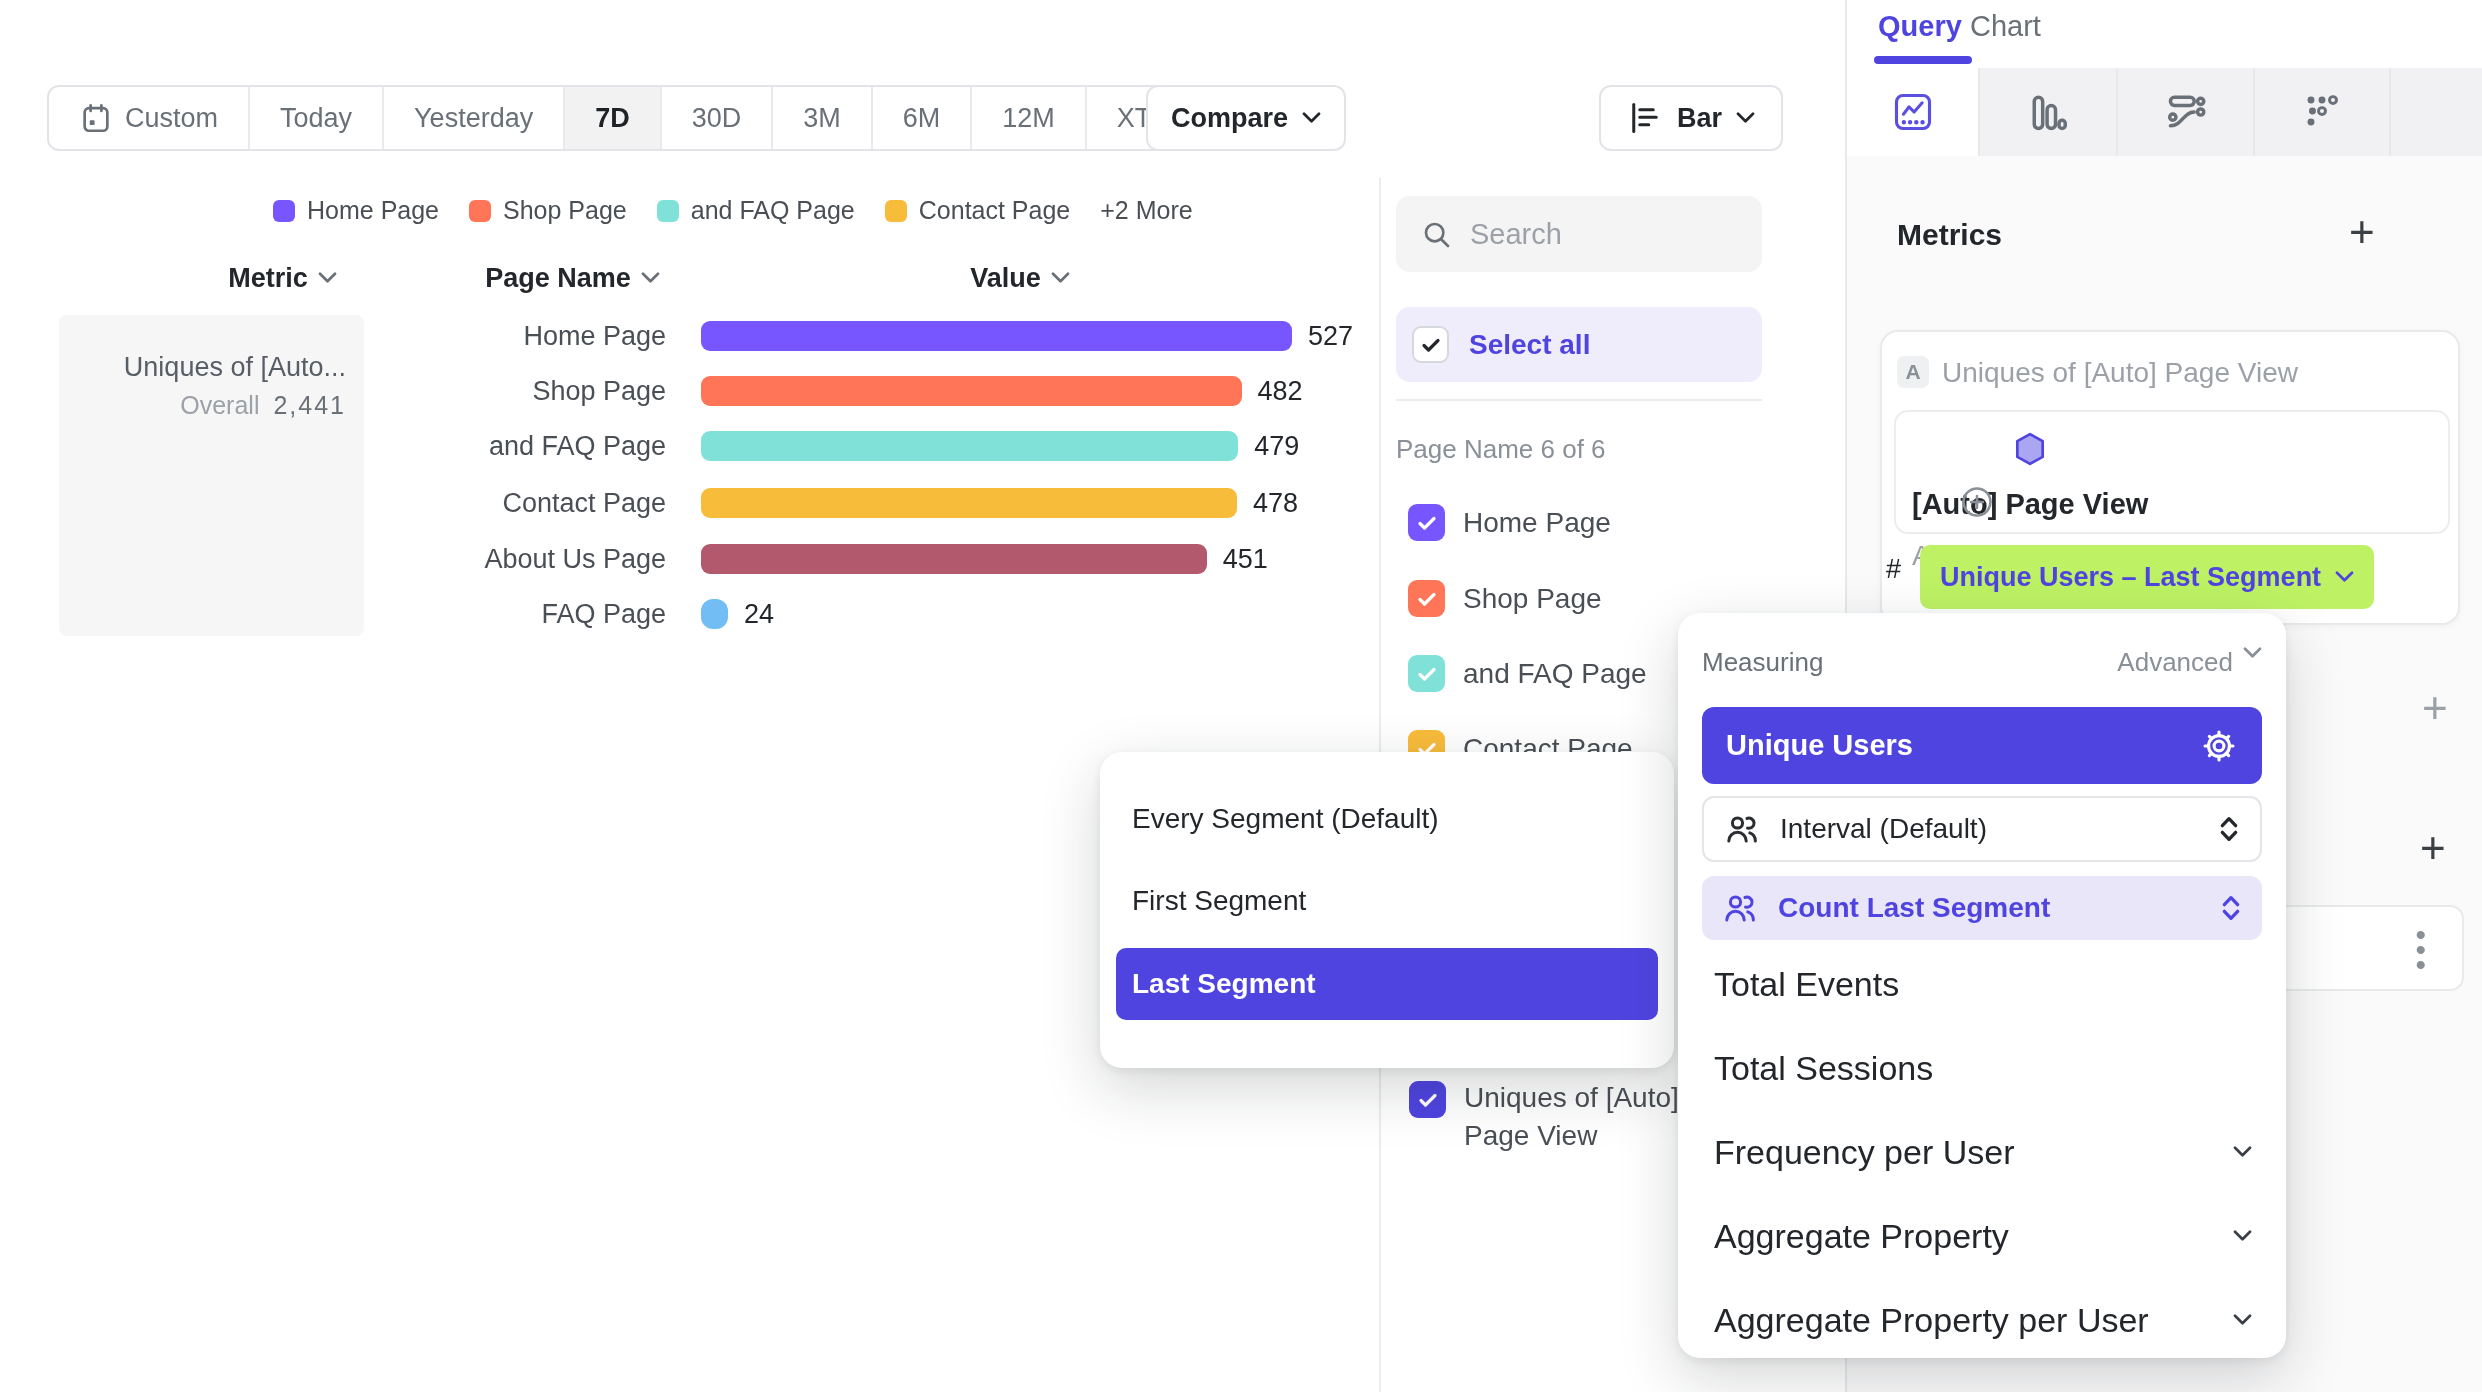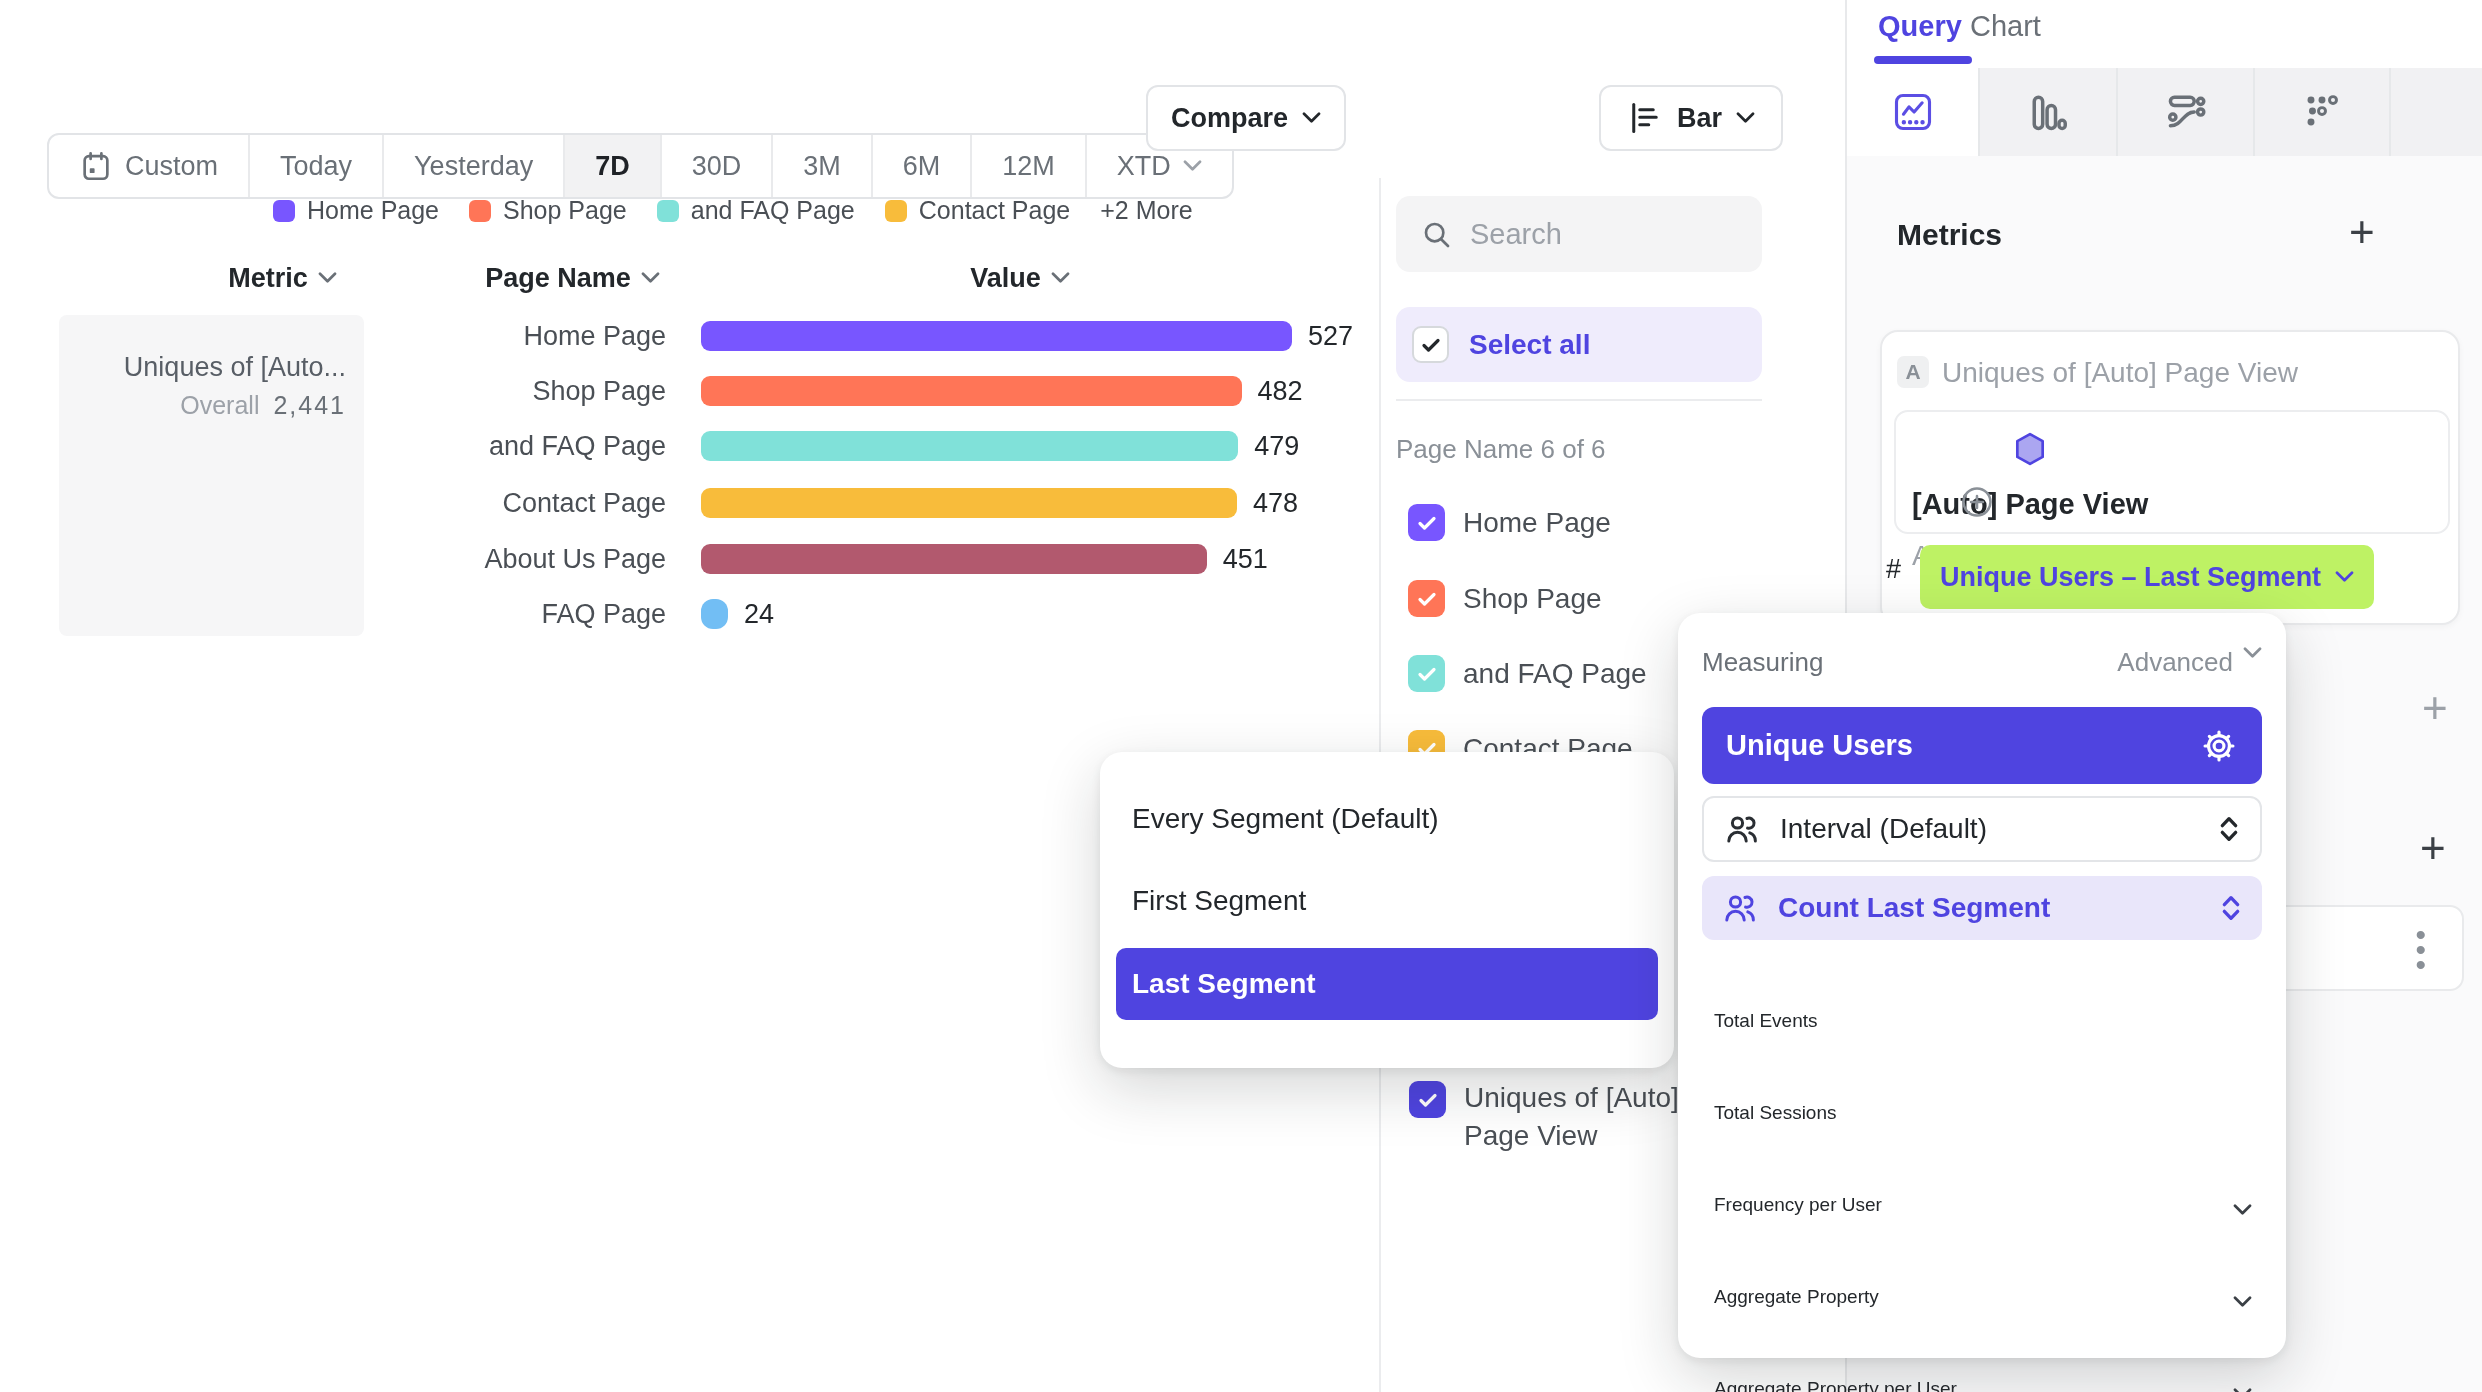"Custom" .seg-control { margin-top: 48px -> none }
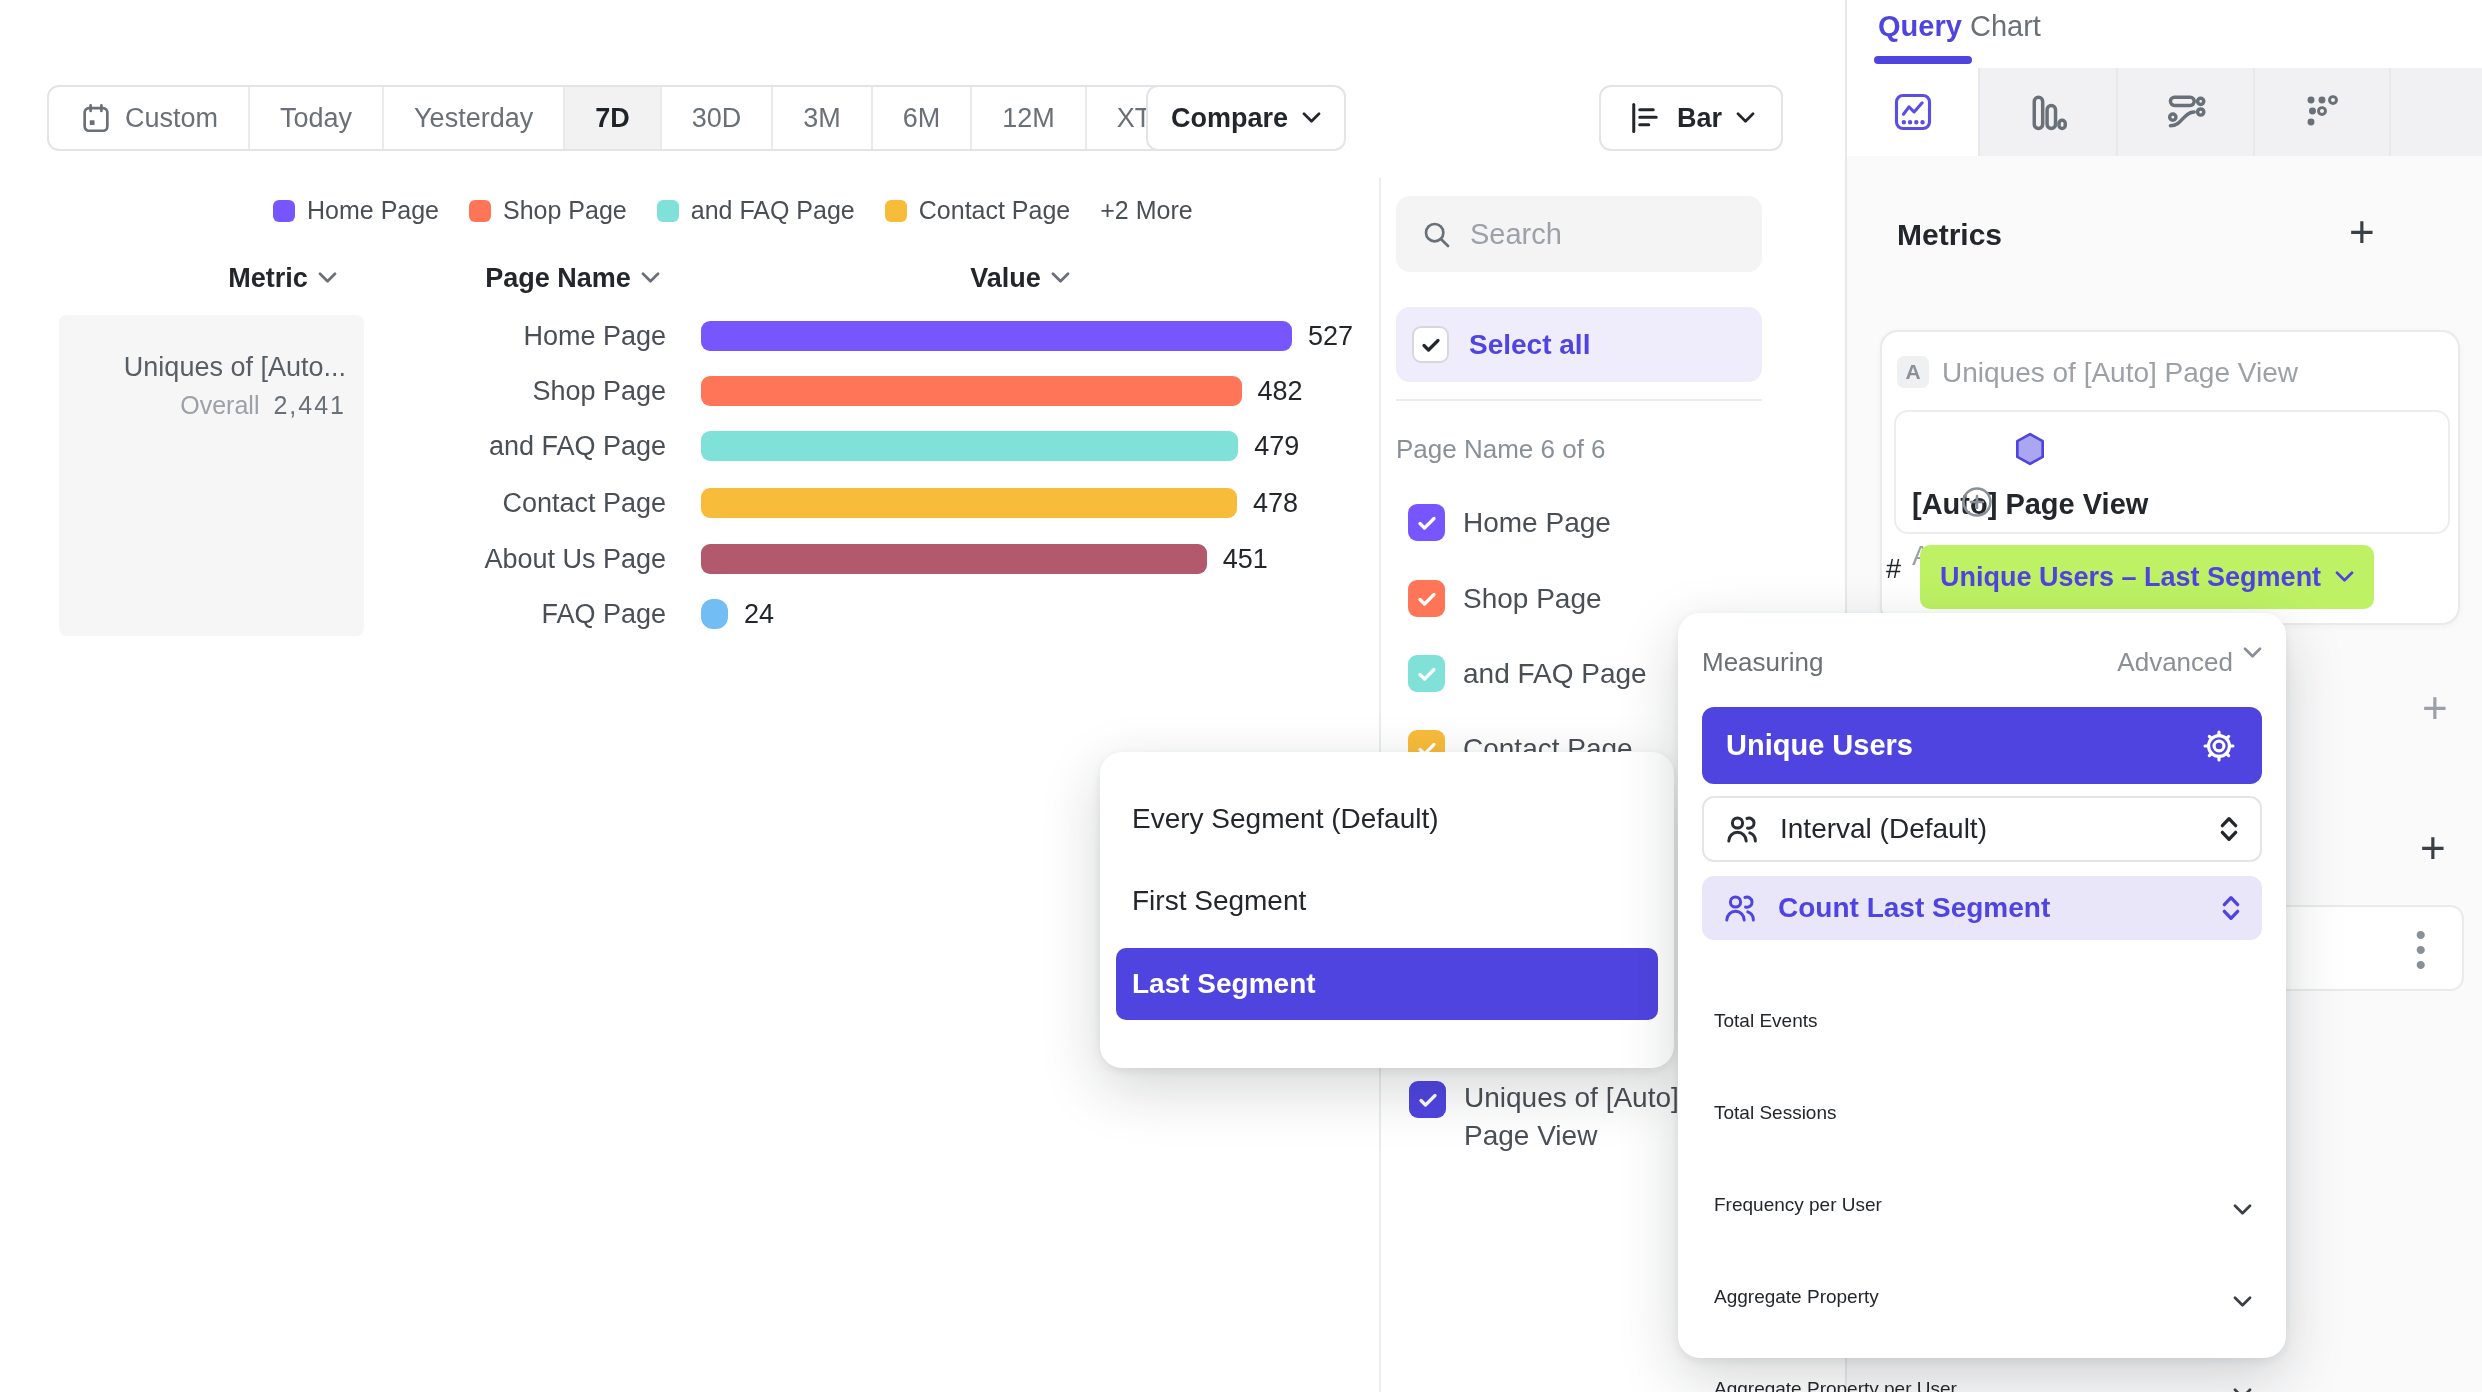"Total Events" .mm-opt { align-items: flex-end -> center; font-size: 19px -> 34px; padding: 12px 10px 0 12px -> 4px 10px 0 12px }
